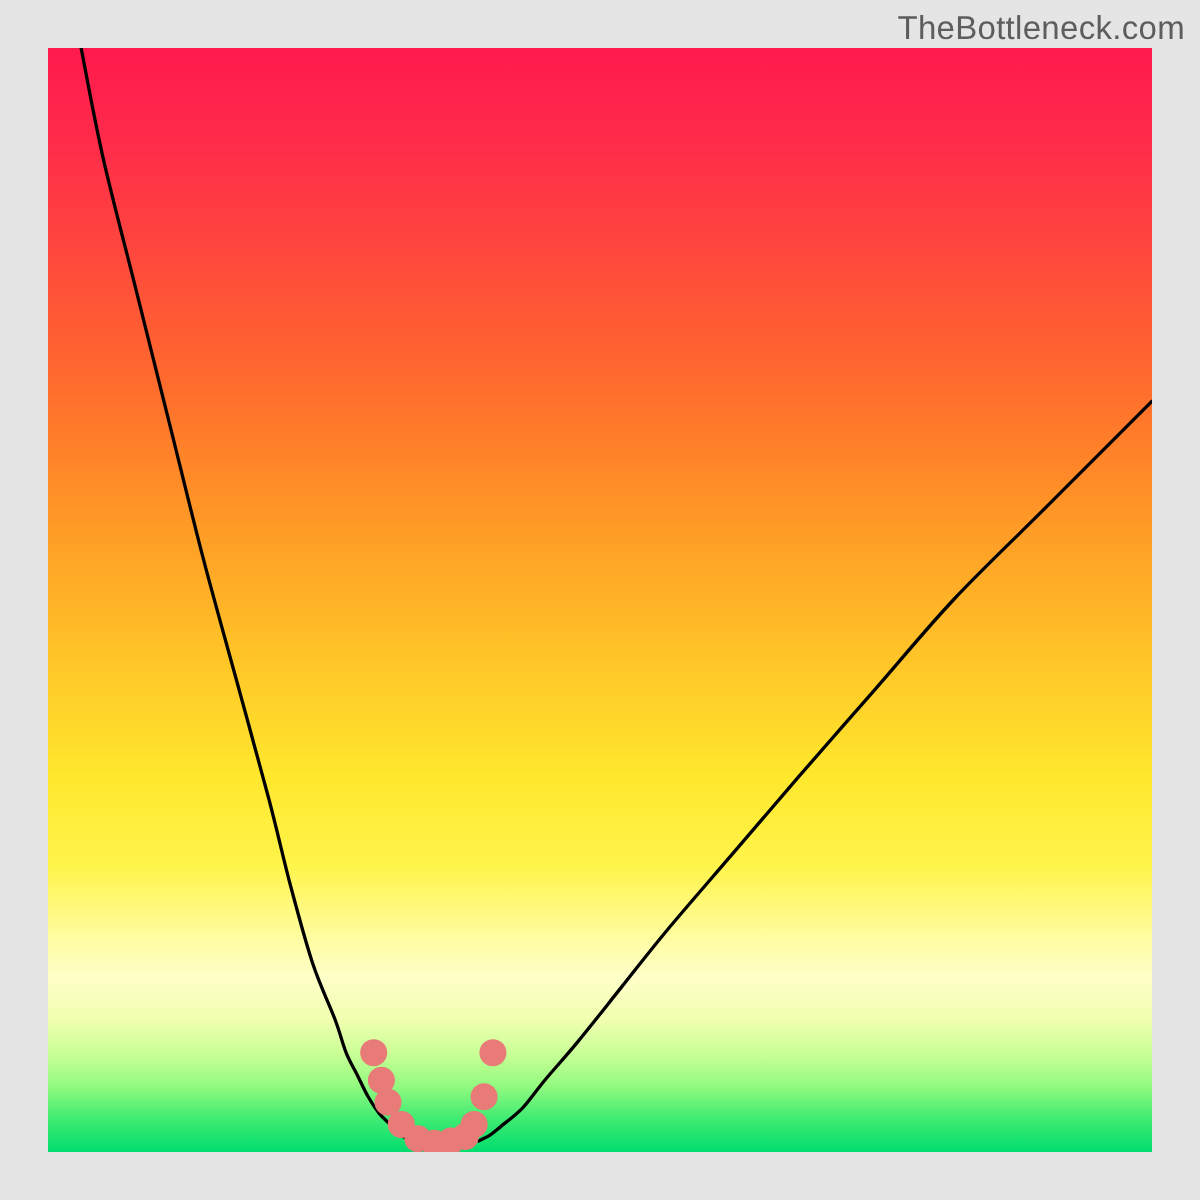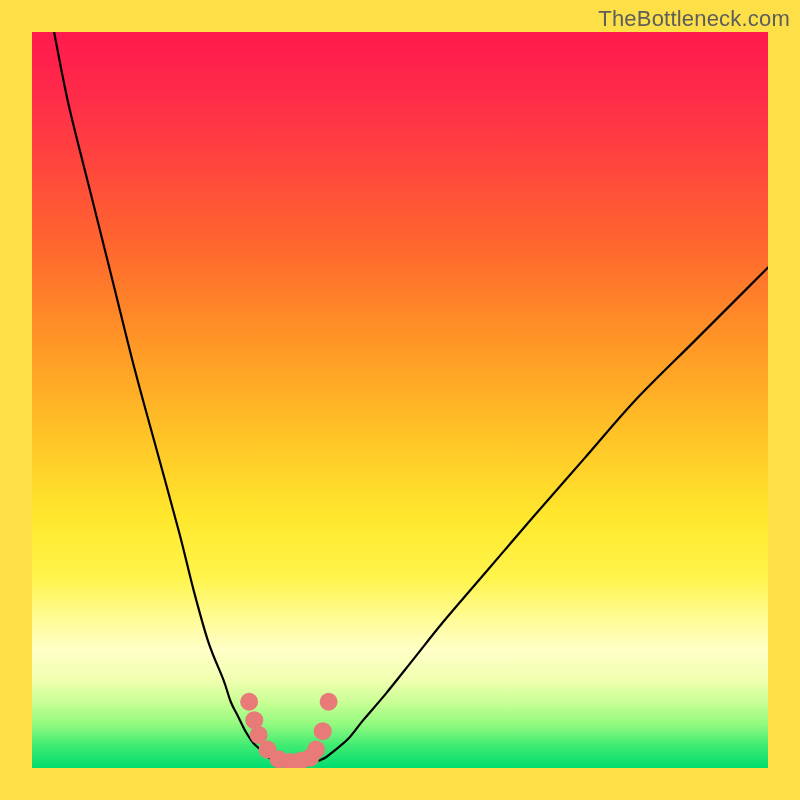"TheBottleneck.com" .frame { background: #fde047 -> #e5e5e5 }
